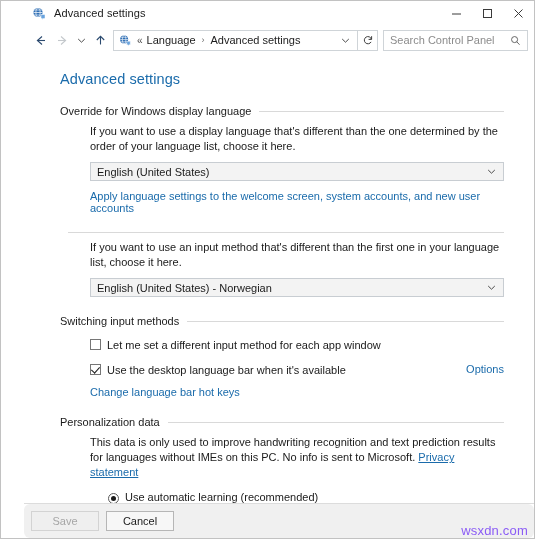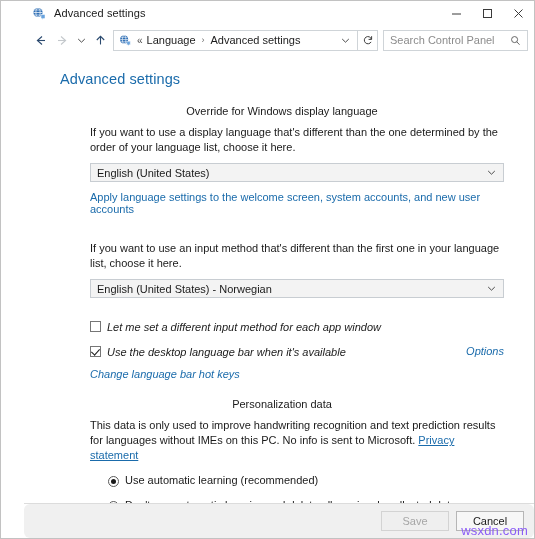"Override for Windows display language" .group-head { flex-direction: column -> none }
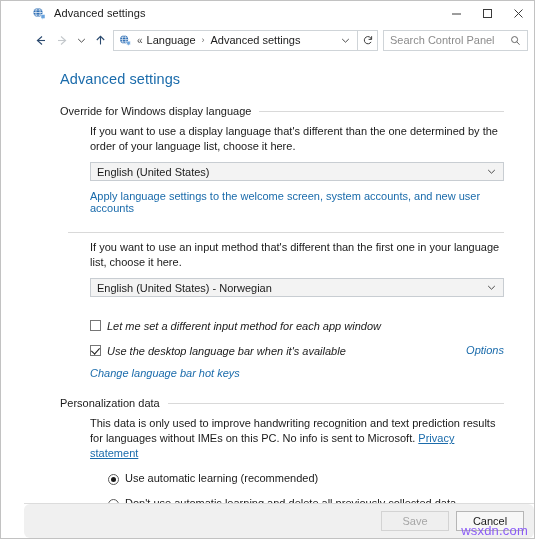"Switching input methods" div.group-head { html: none -> <div> <span>Switching input methods</span> <span></span> </div> }
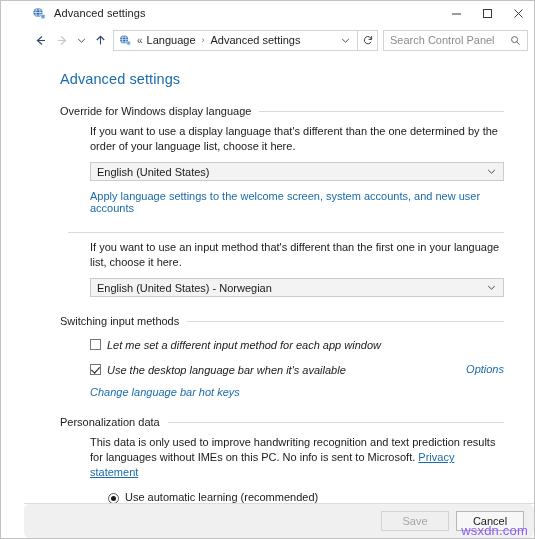"Let me set a different" div.indent { font-style: italic -> none }
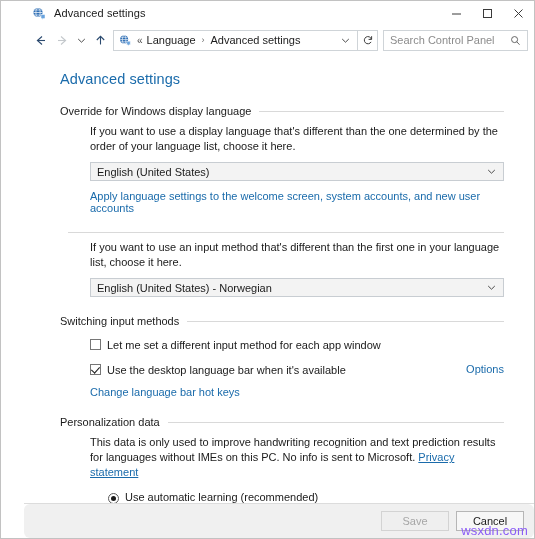"Save" .buttonbar { justify-content: flex-end -> flex-start }
